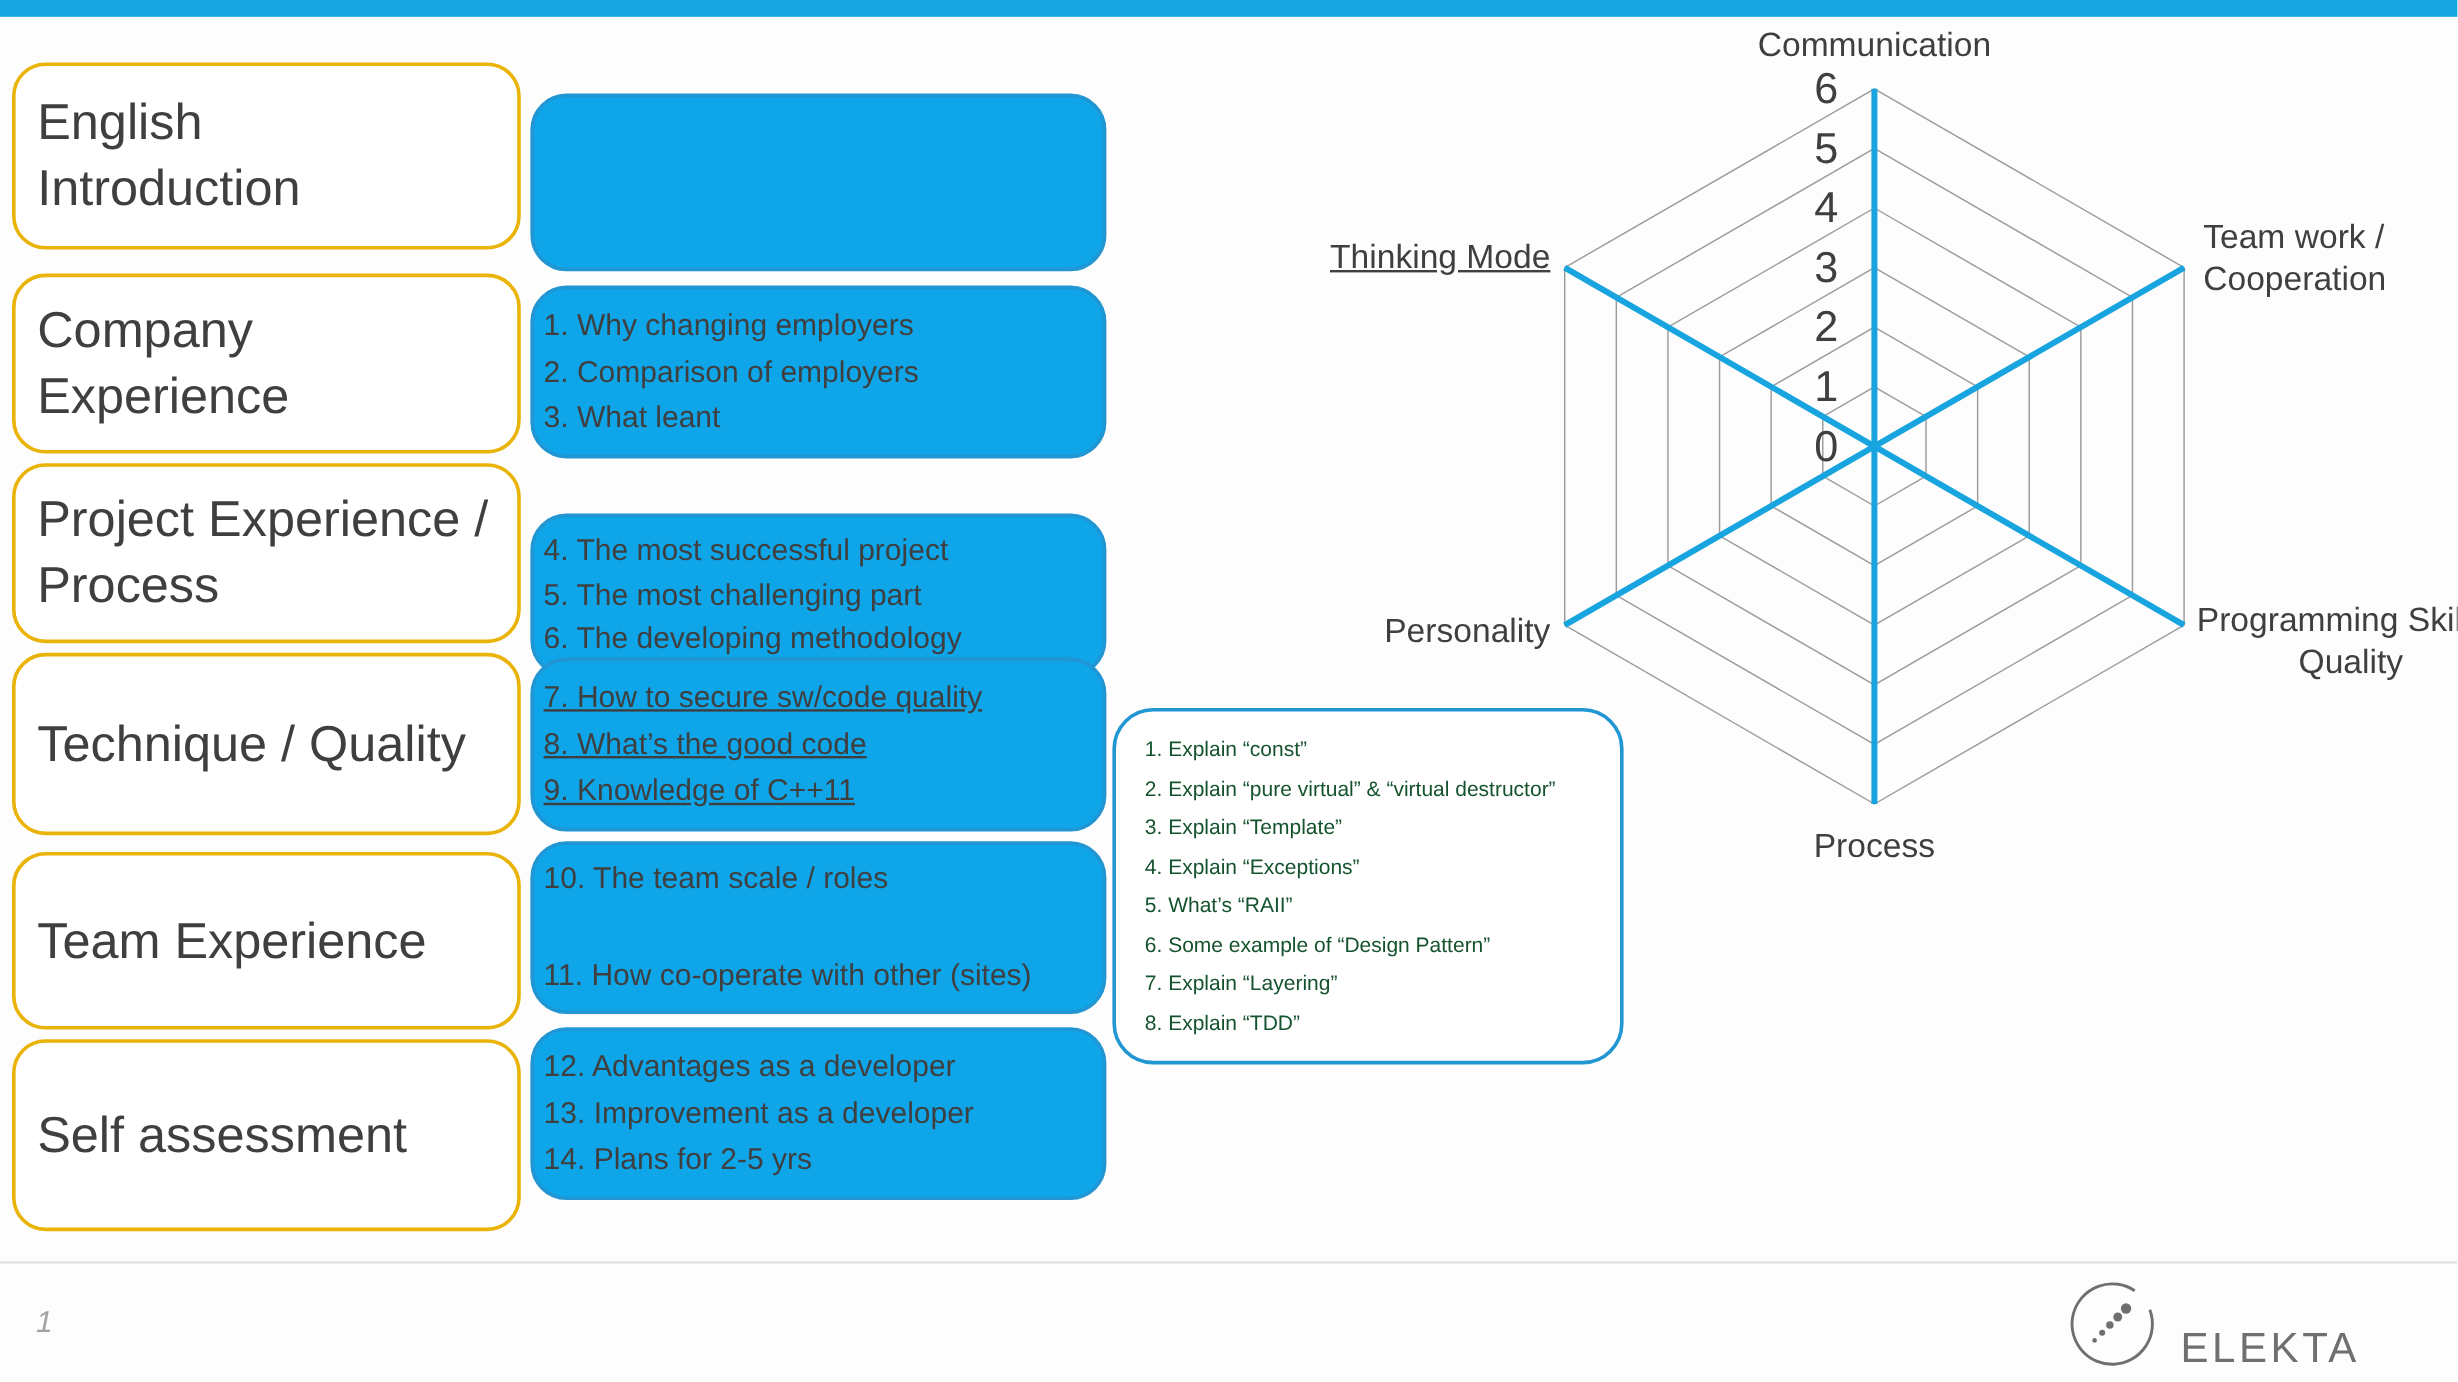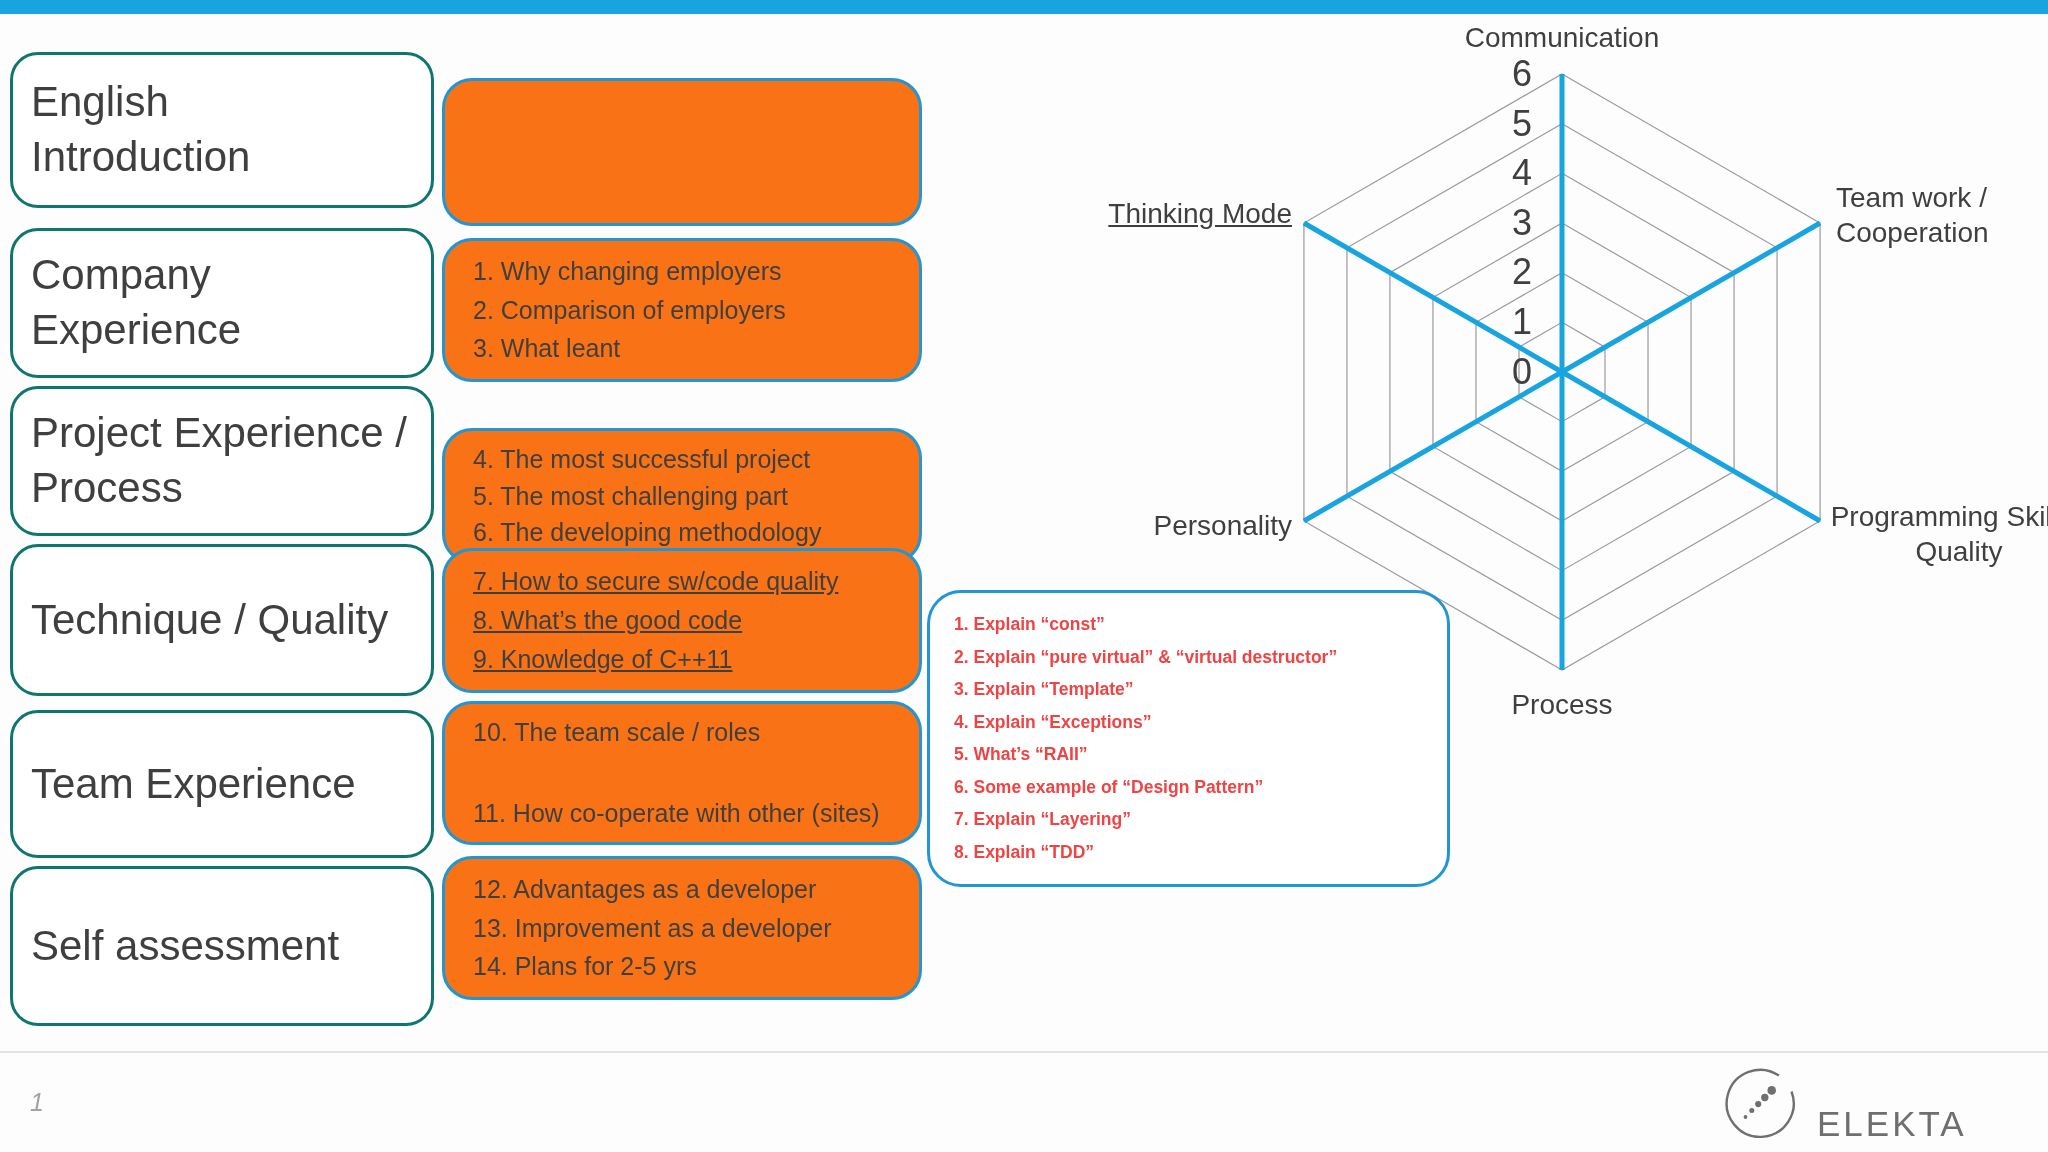"English Introduction" .tbox { border: 3px solid #0f766e -> 3px solid #eab308 }
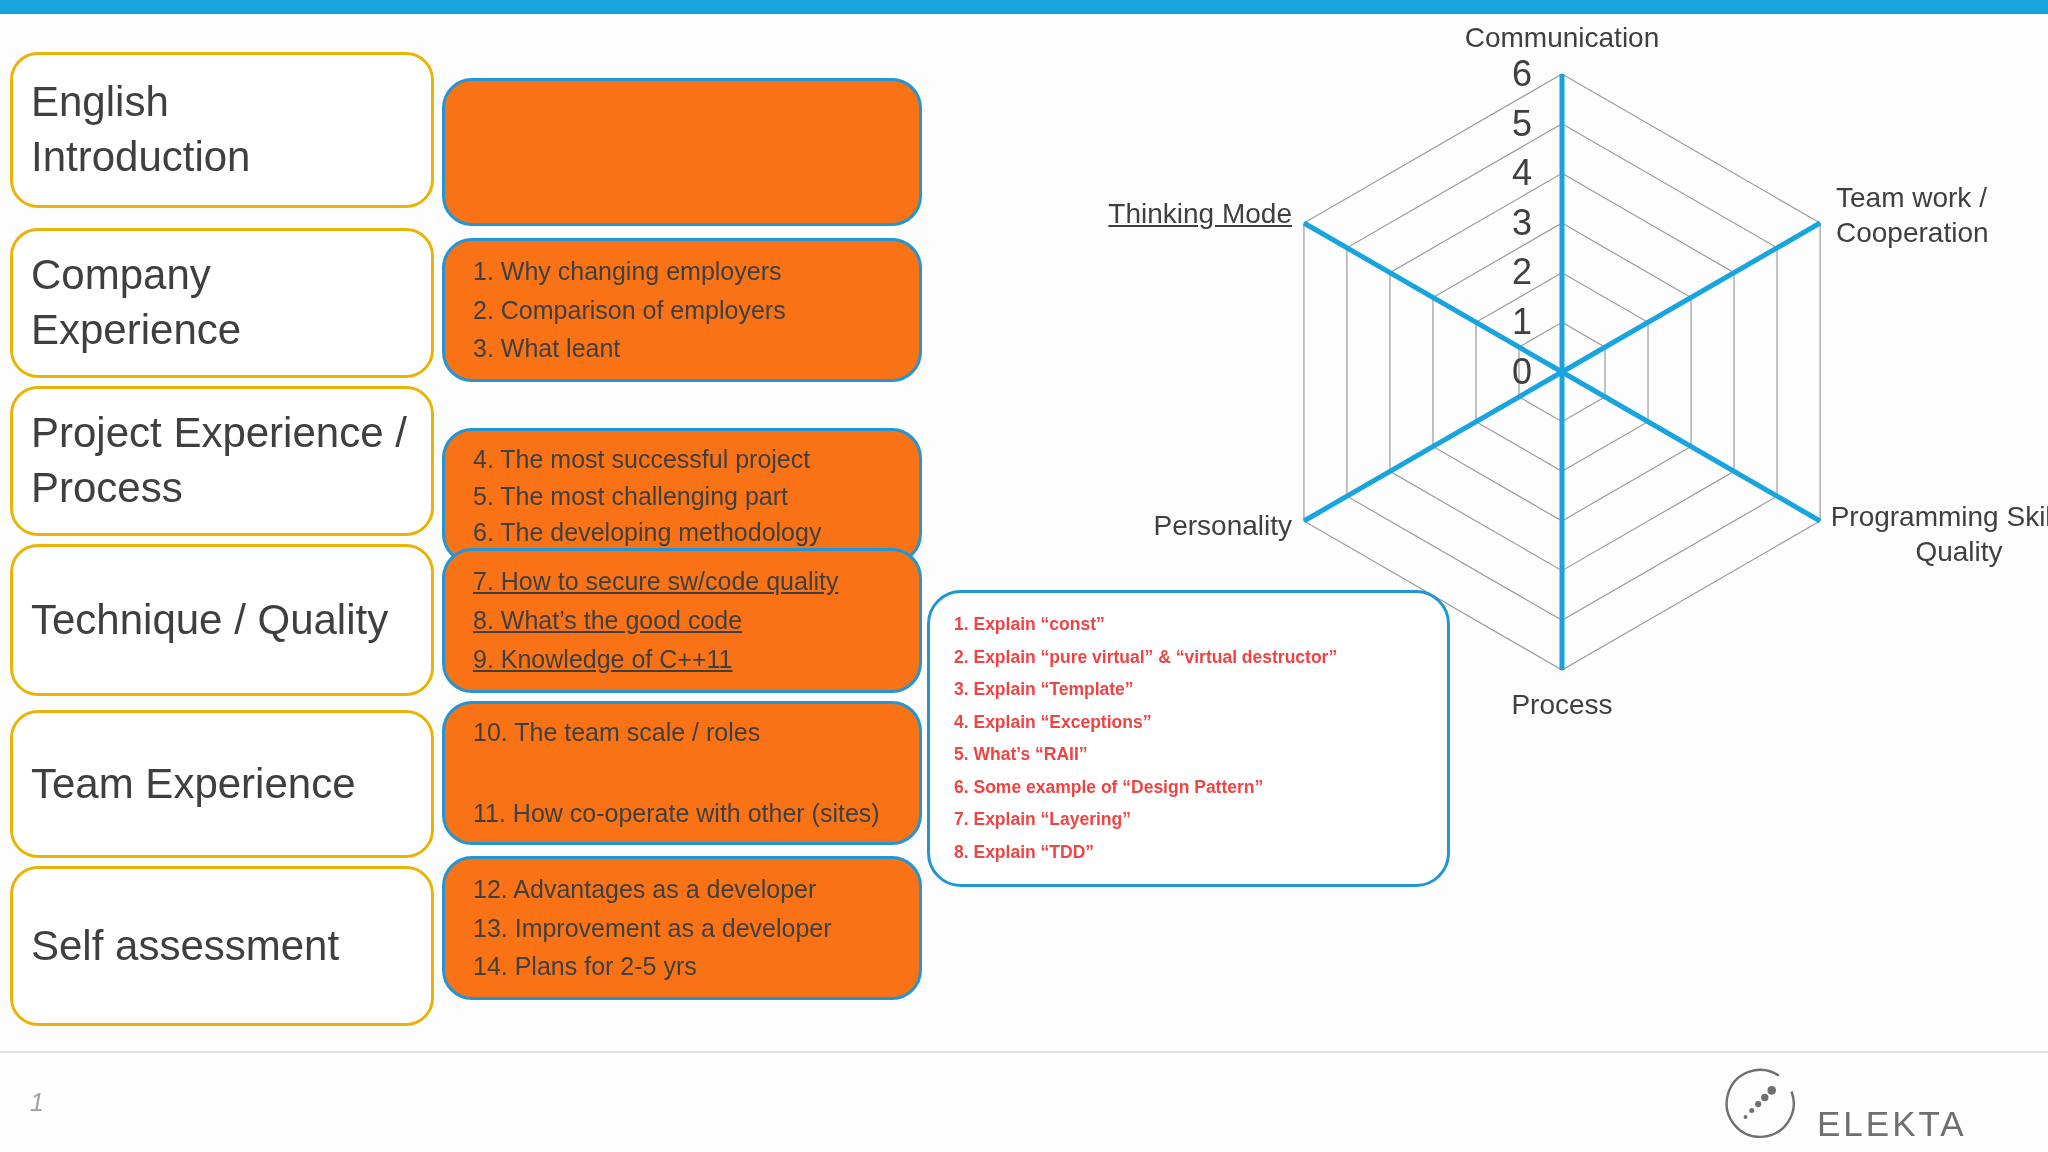"1. Why changing employers" .lbox { background: #f97316 -> #0ea5e9; padding: 6px 8px 6px 28px -> 6px 8px 6px 8px }
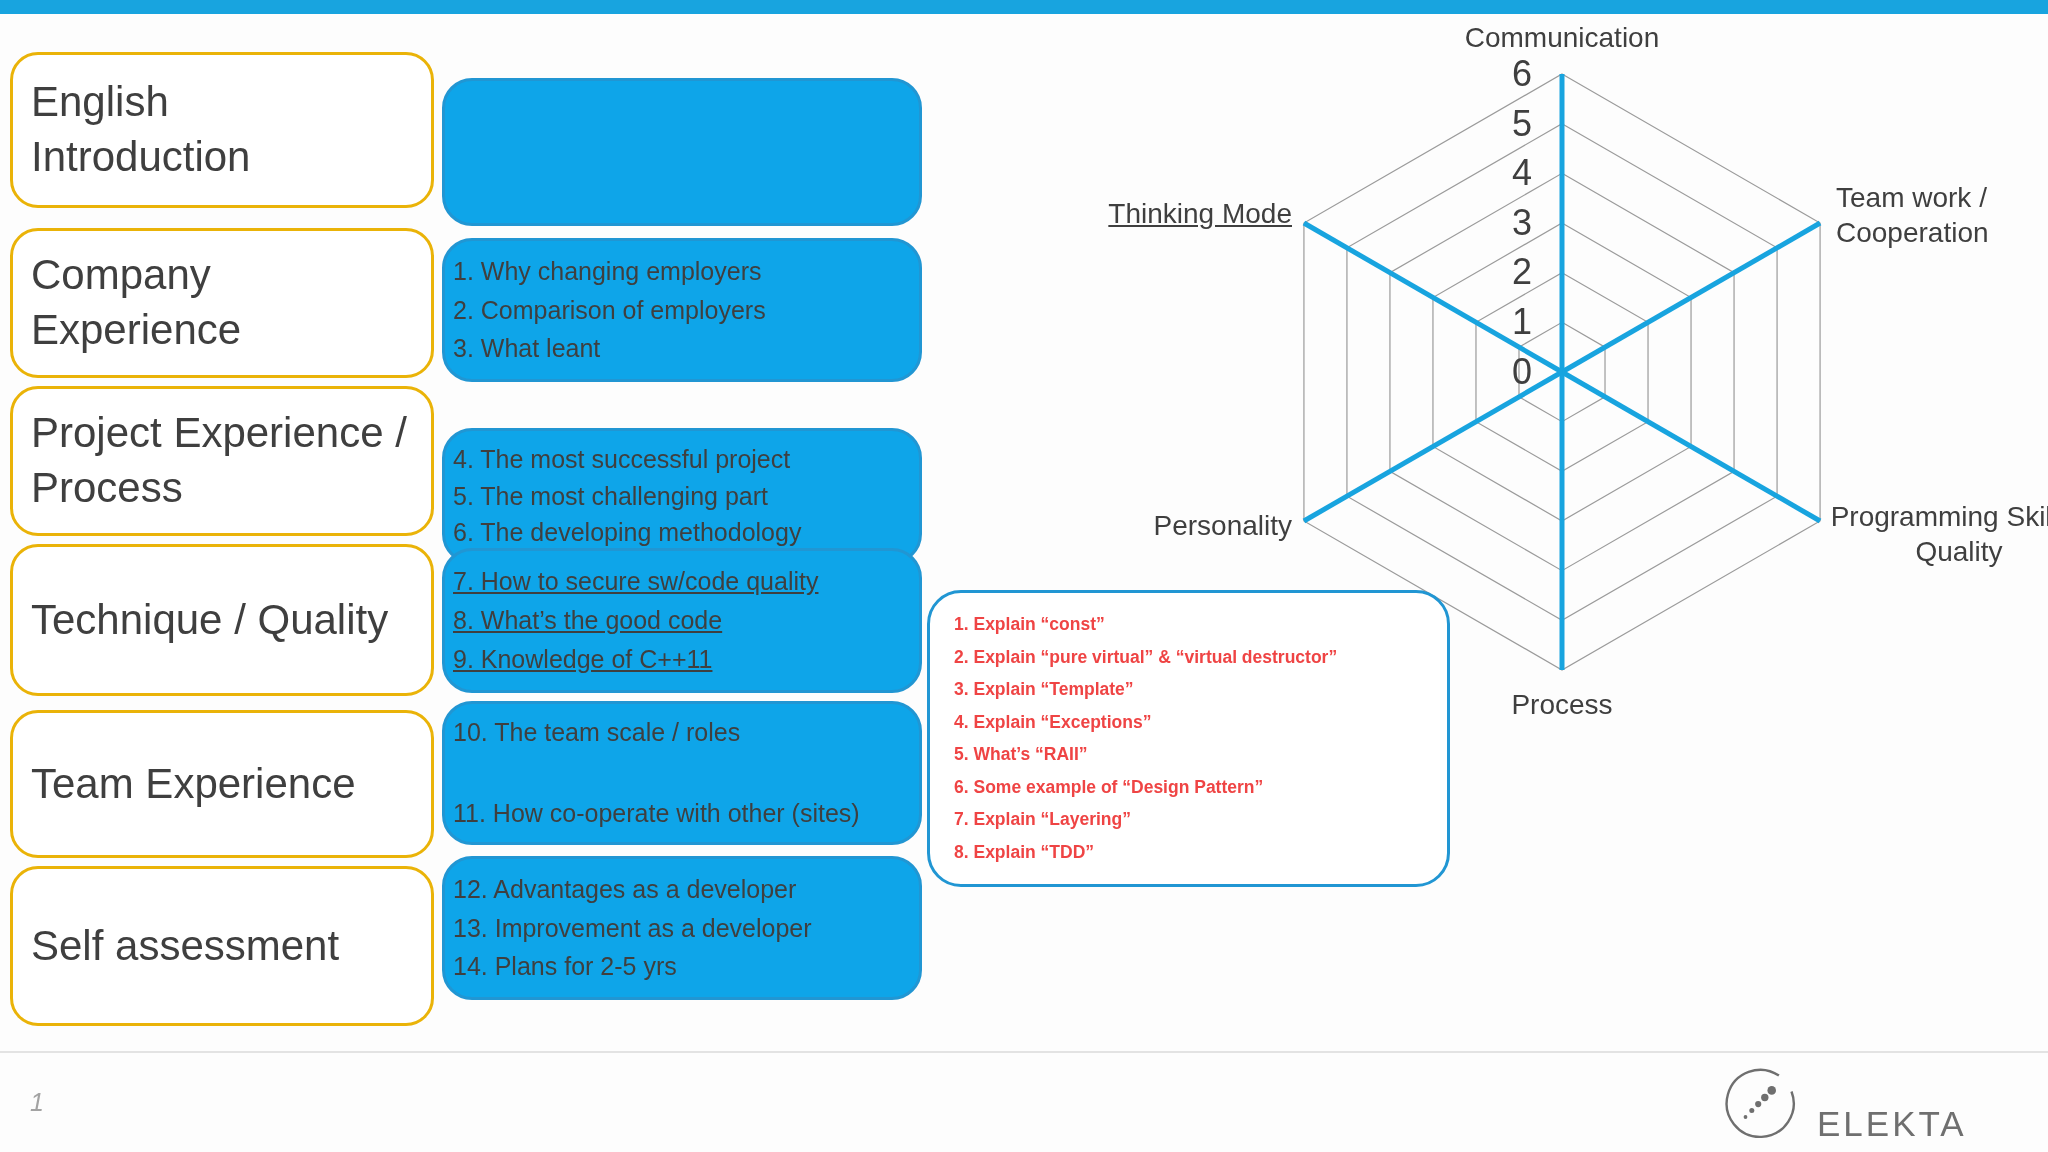"1. Explain “const”" .qbox { color: #ef4444 -> #14532d; font-weight: bold -> none; width: 523px -> 426px }
